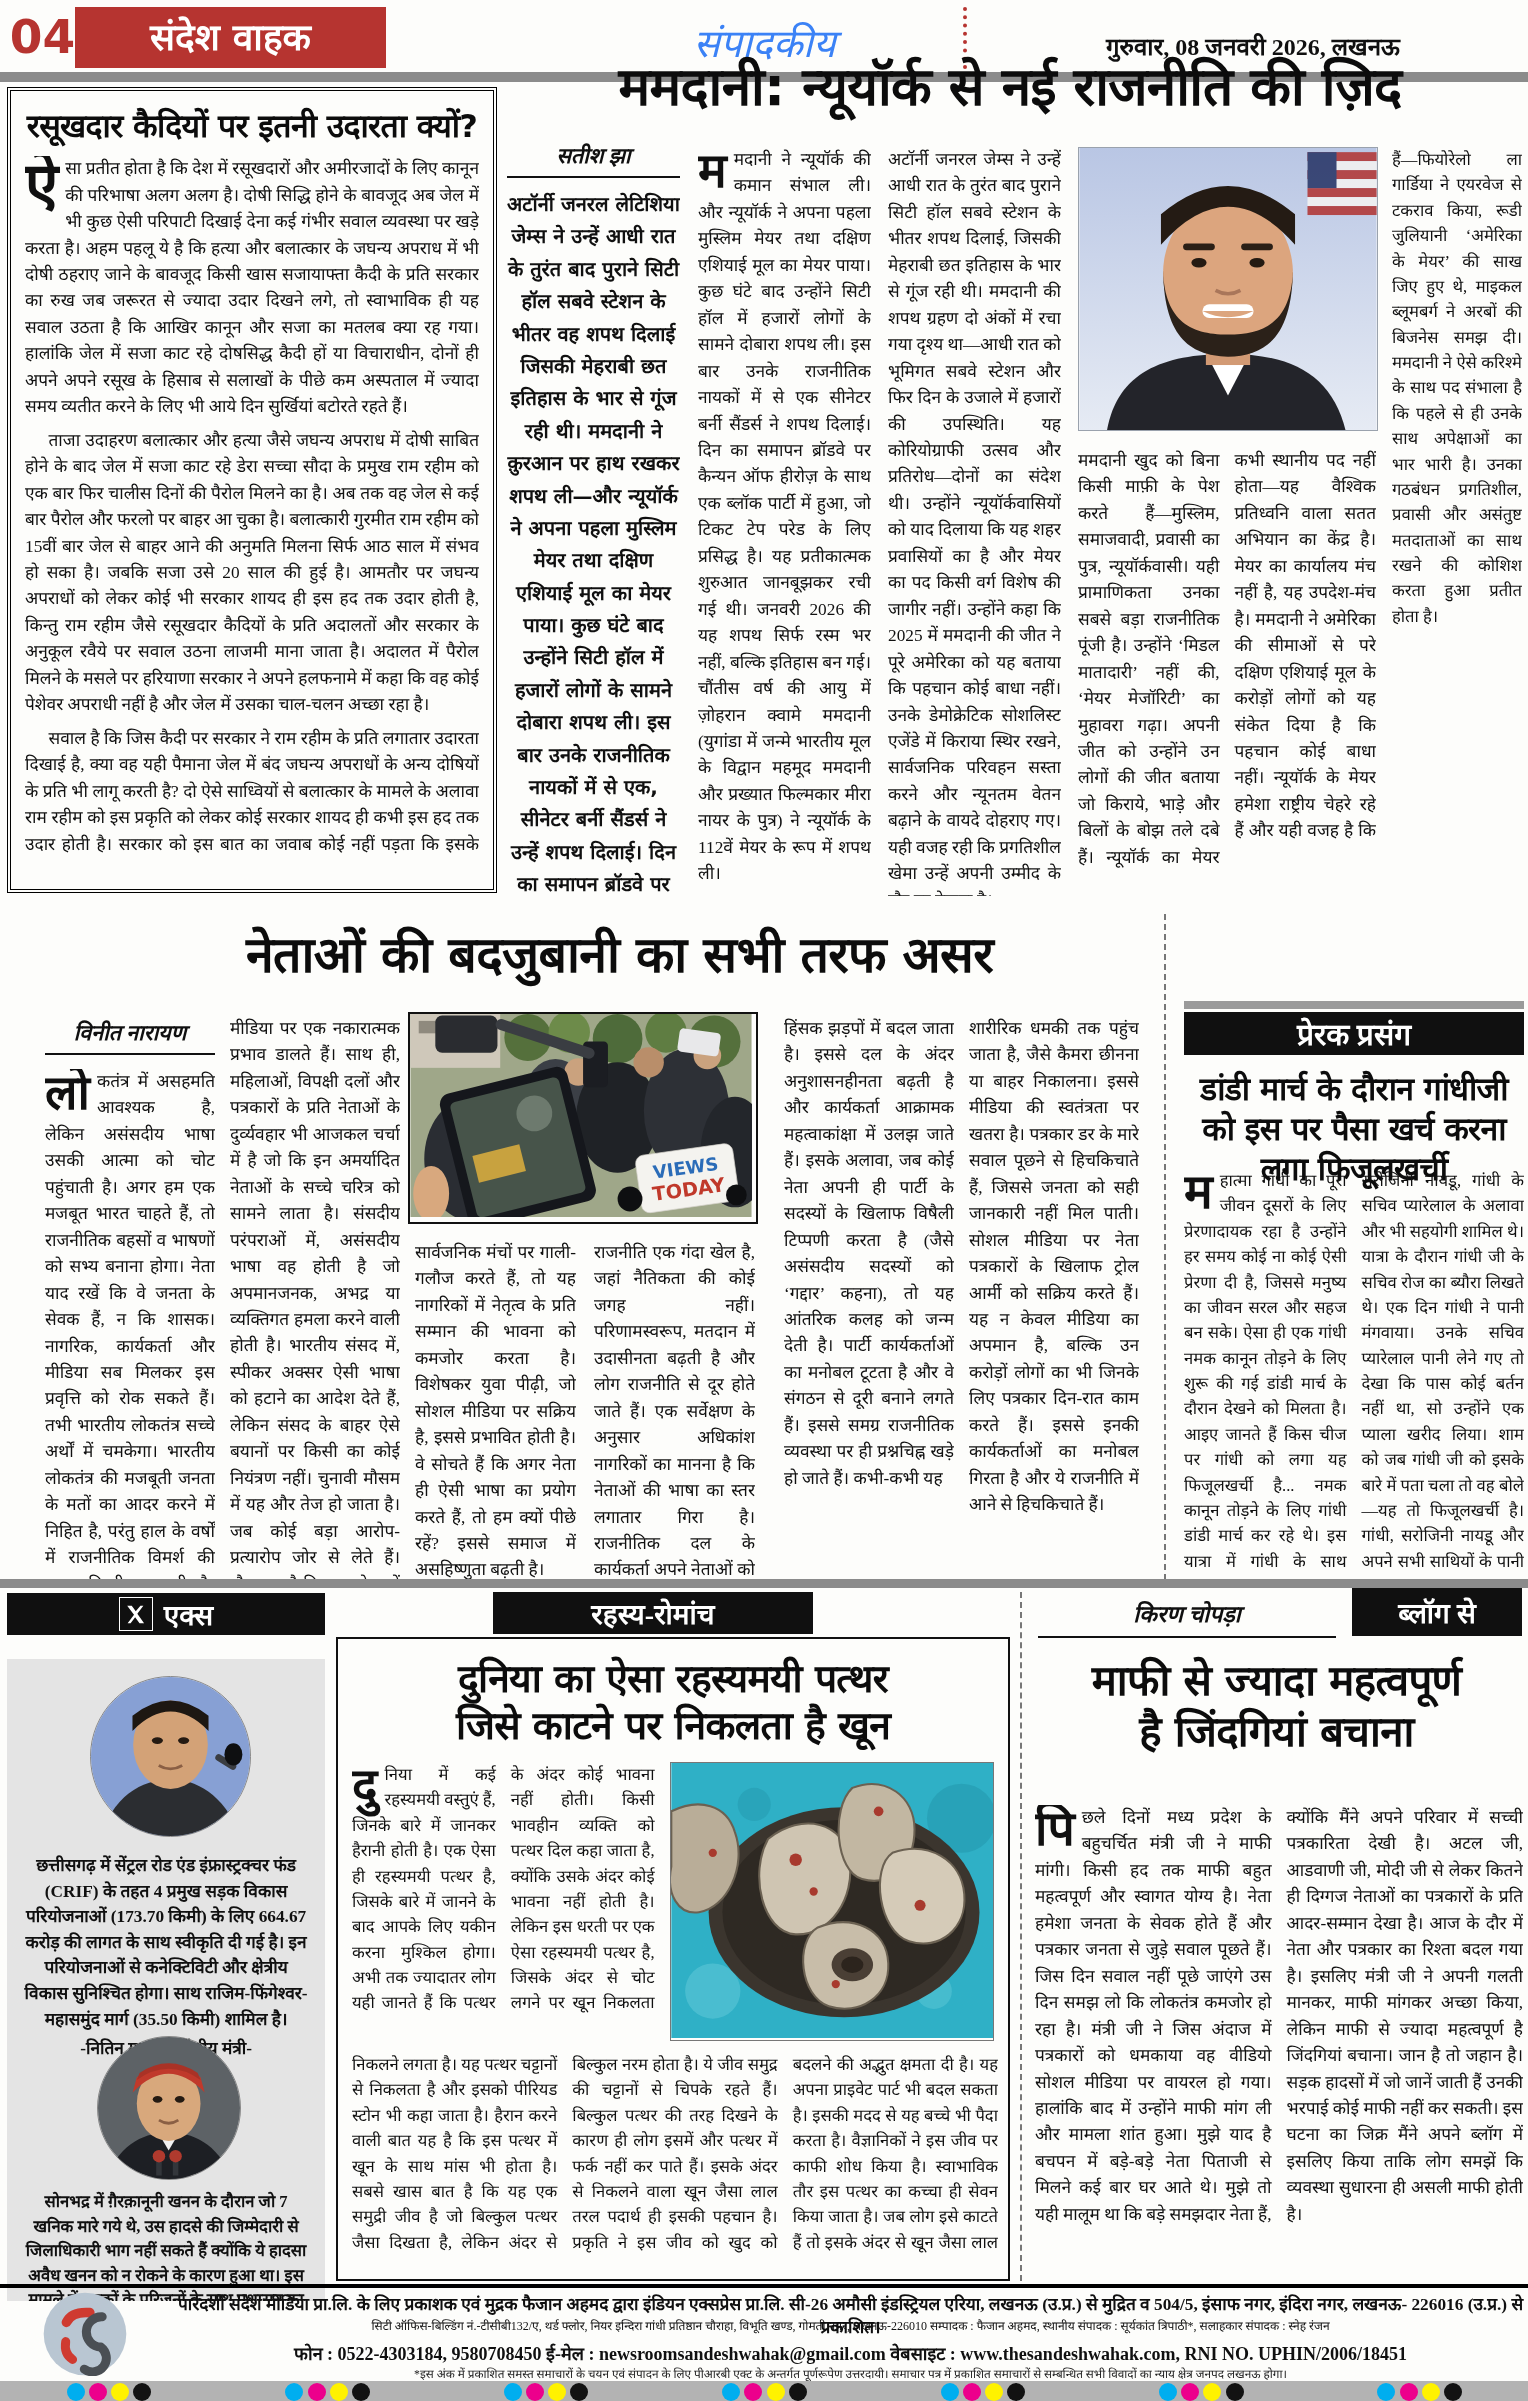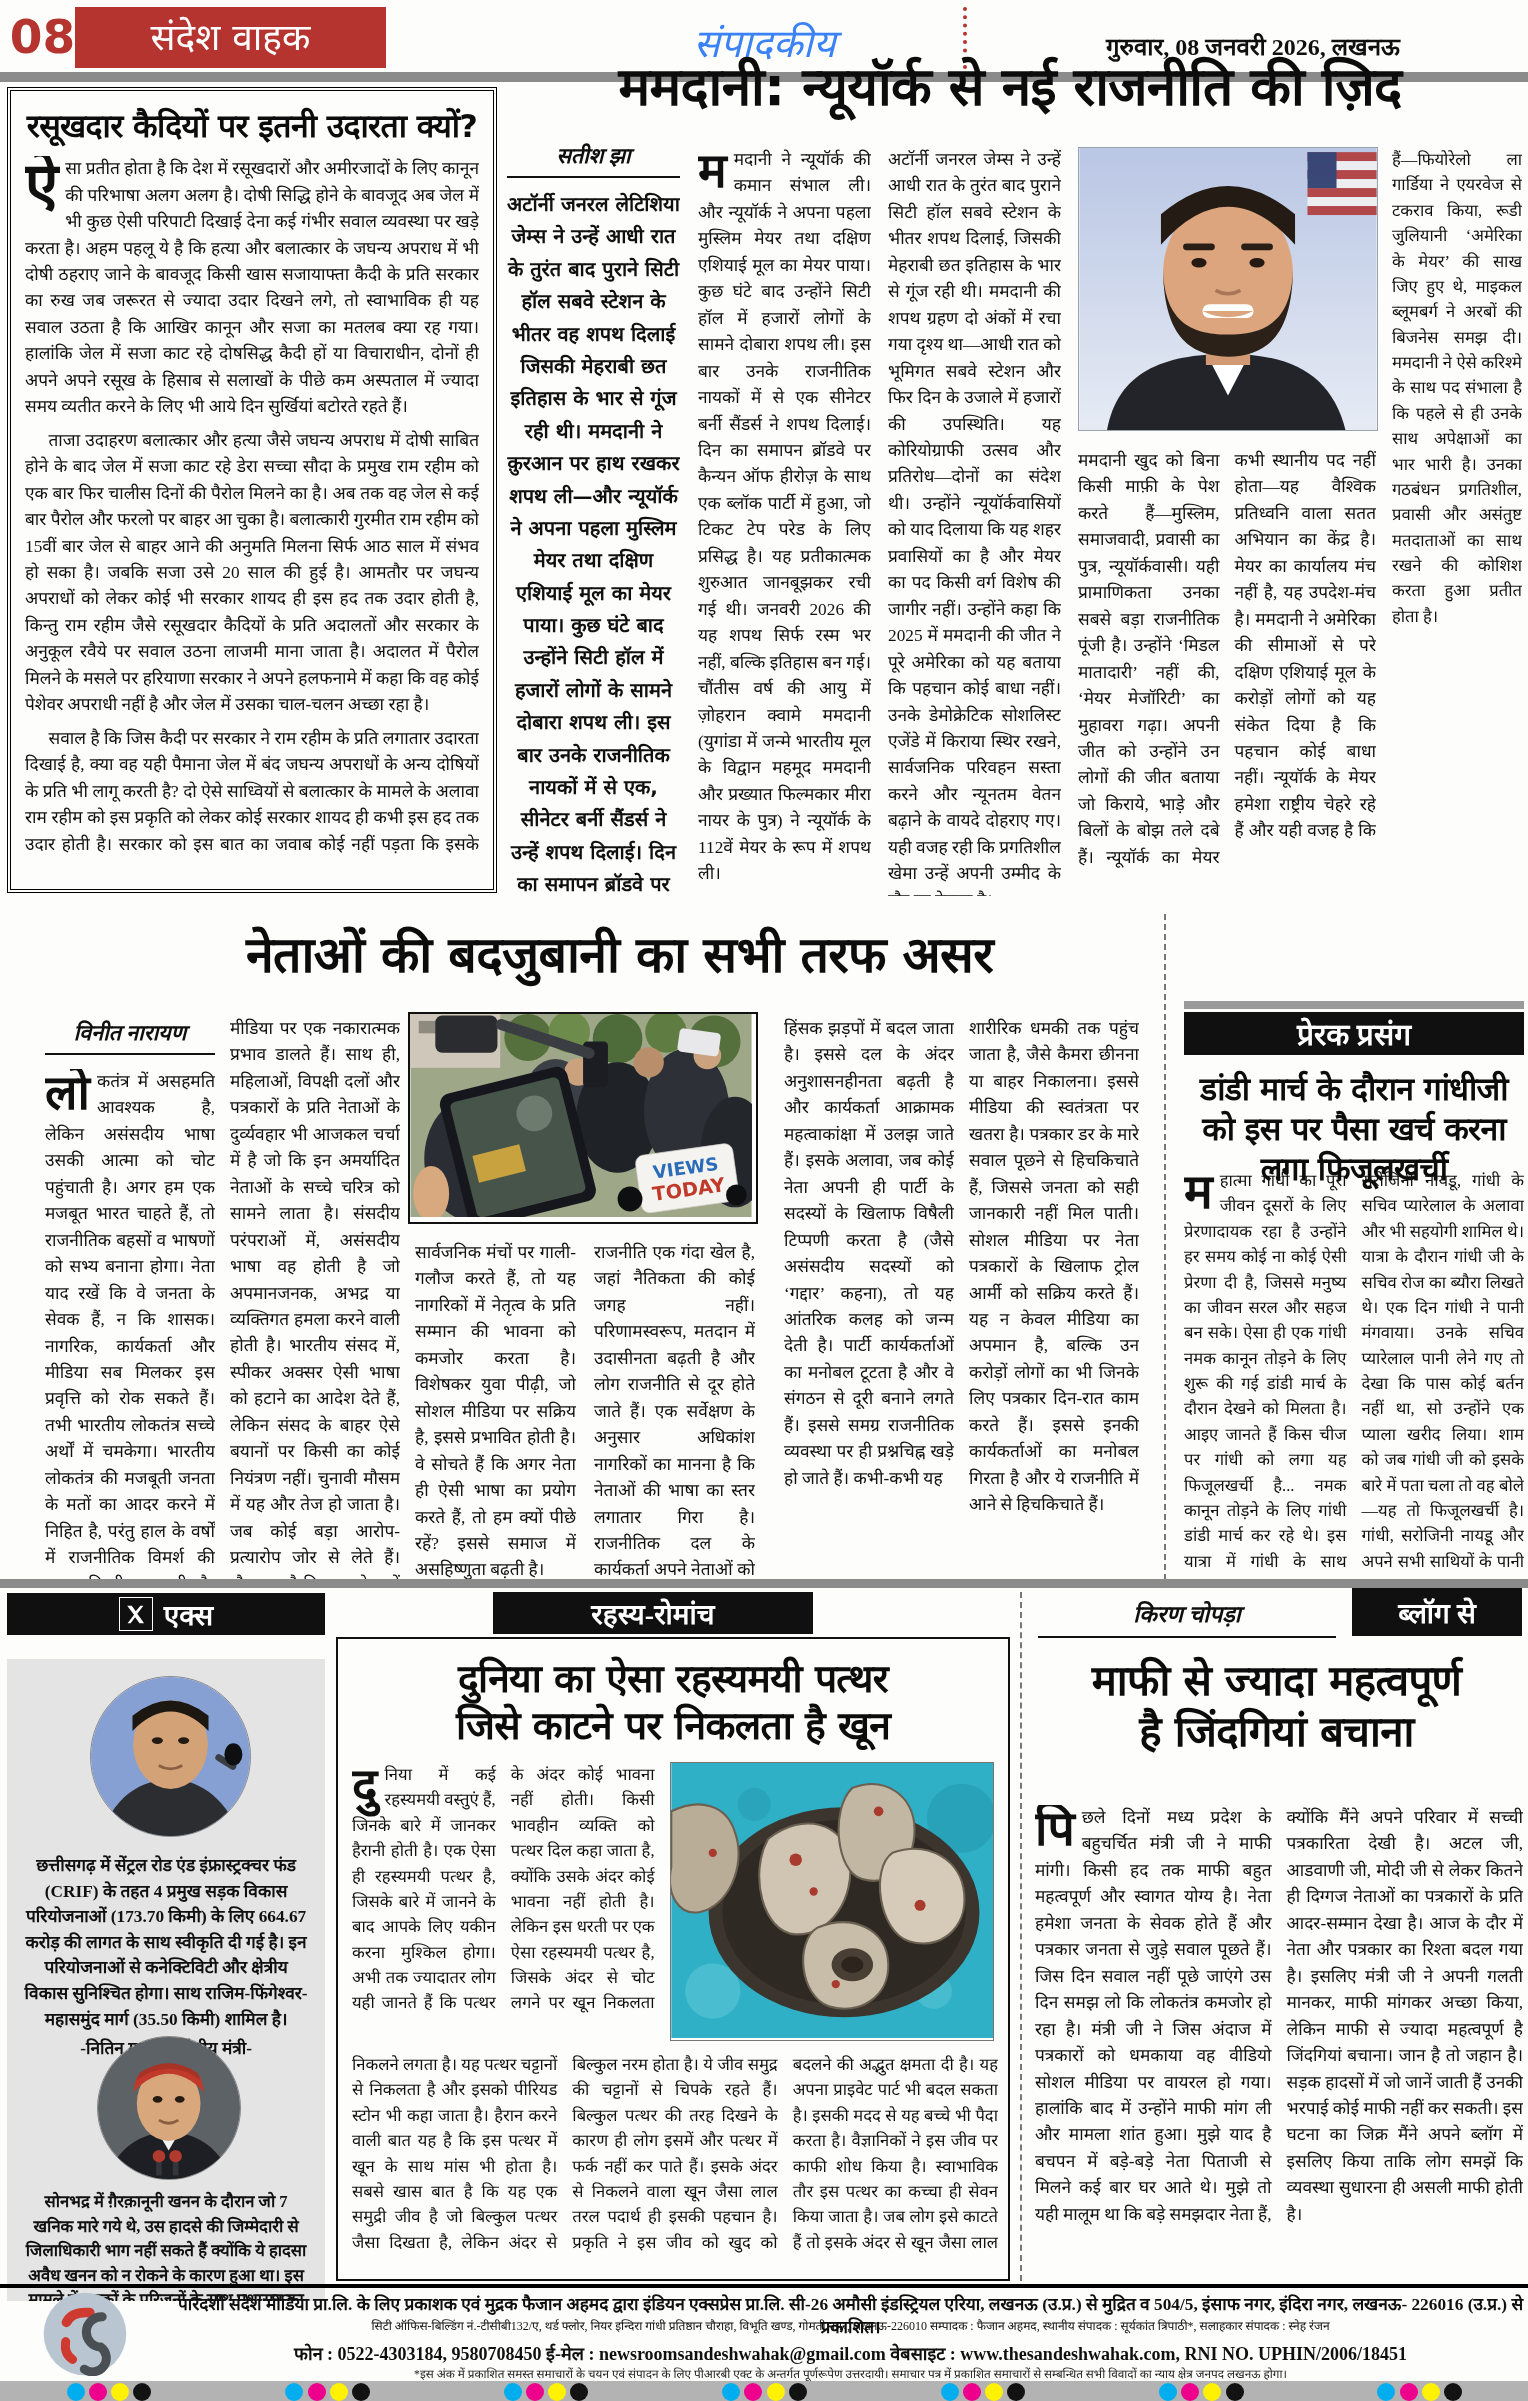"08" span.pagenum { text: 08 -> 04 }
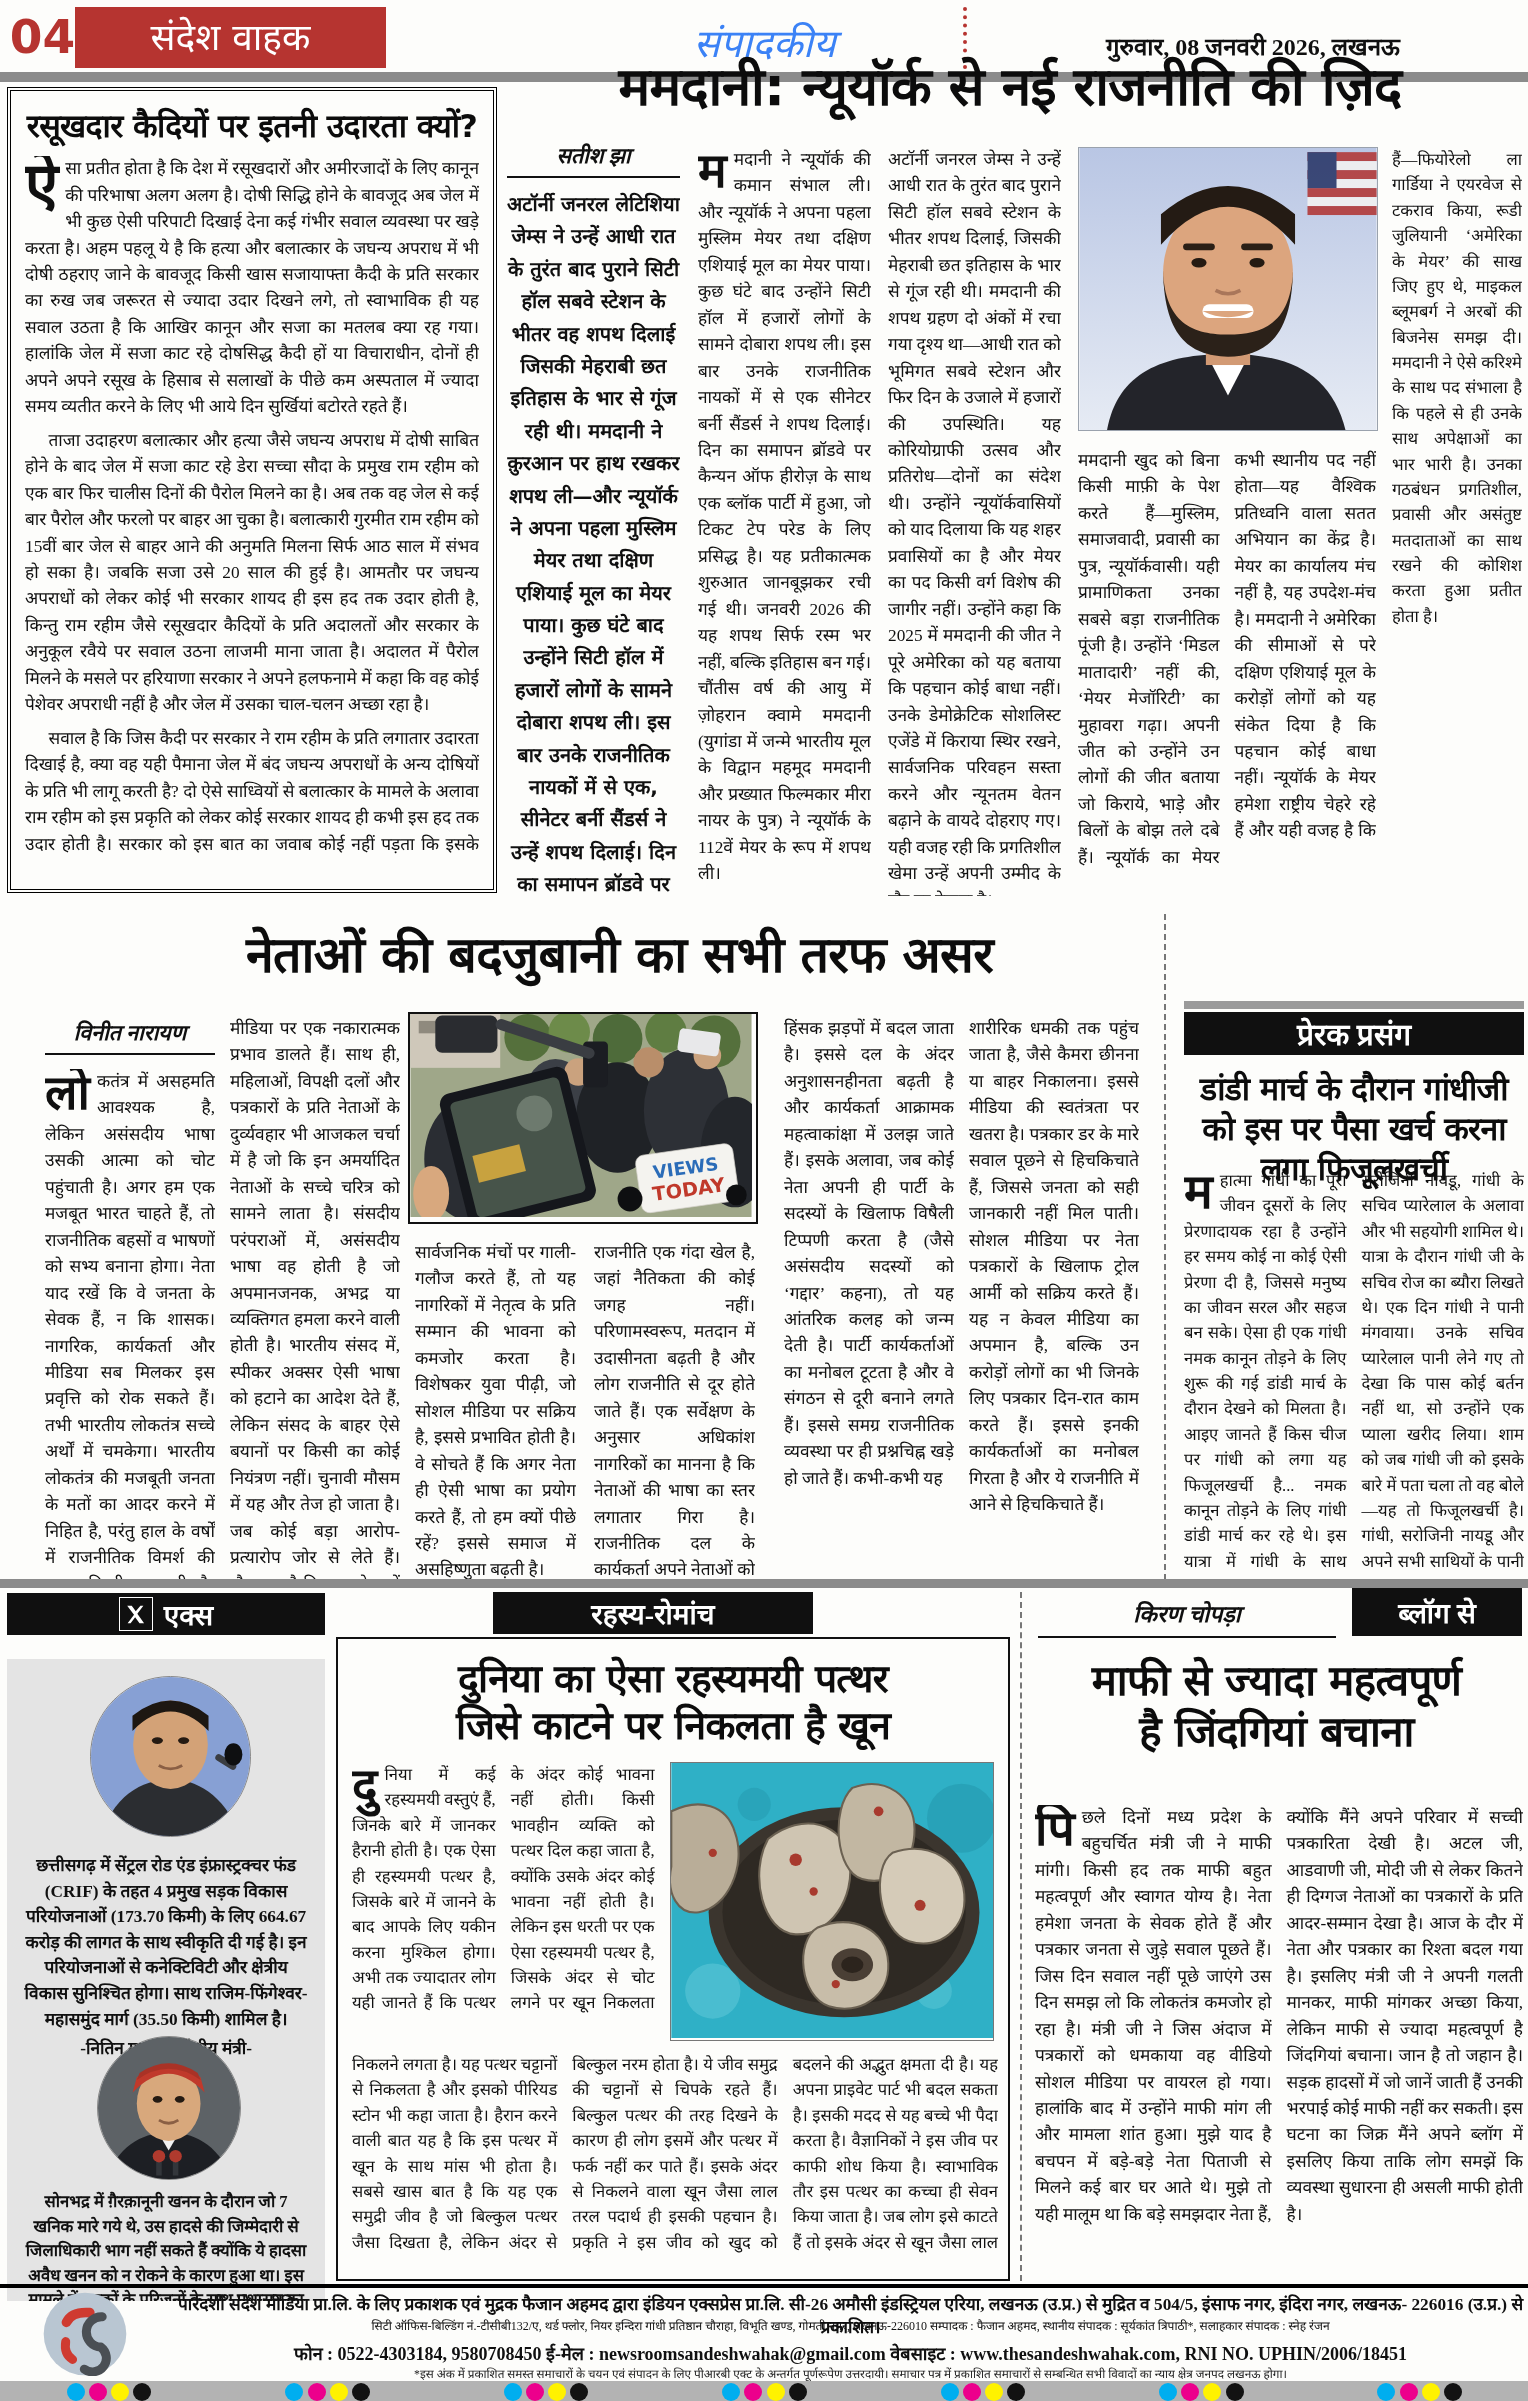"संदेश वाहक" .brandbox { font-weight: 400 -> 700 }
